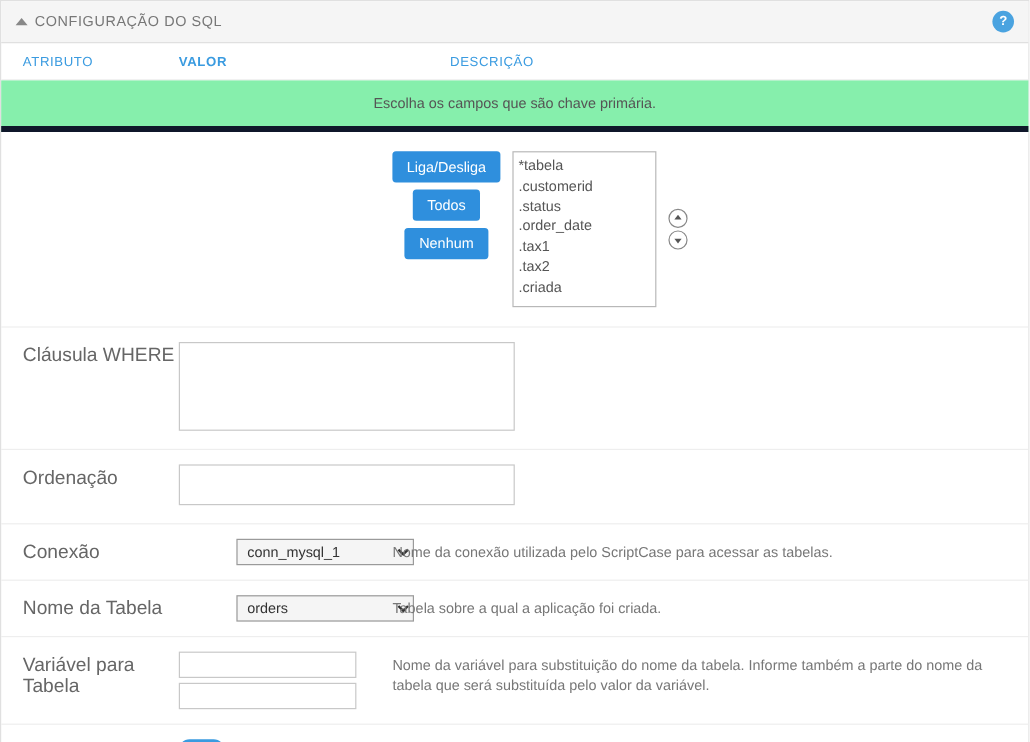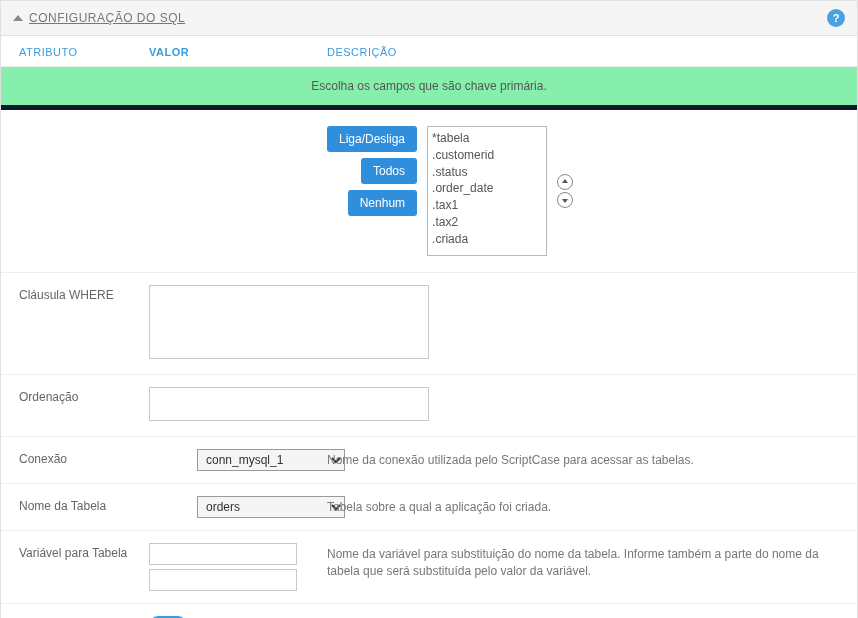"CONFIGURAÇÃO DO SQL" .panel-title { text-decoration: underline -> none }
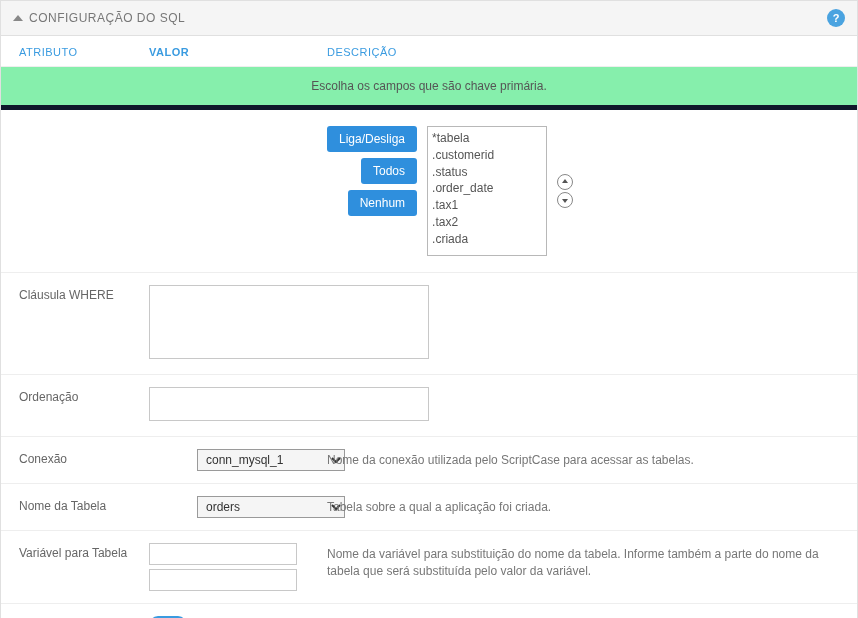"DESCRIÇÃO" .col-desc { margin-left: none -> 48px }
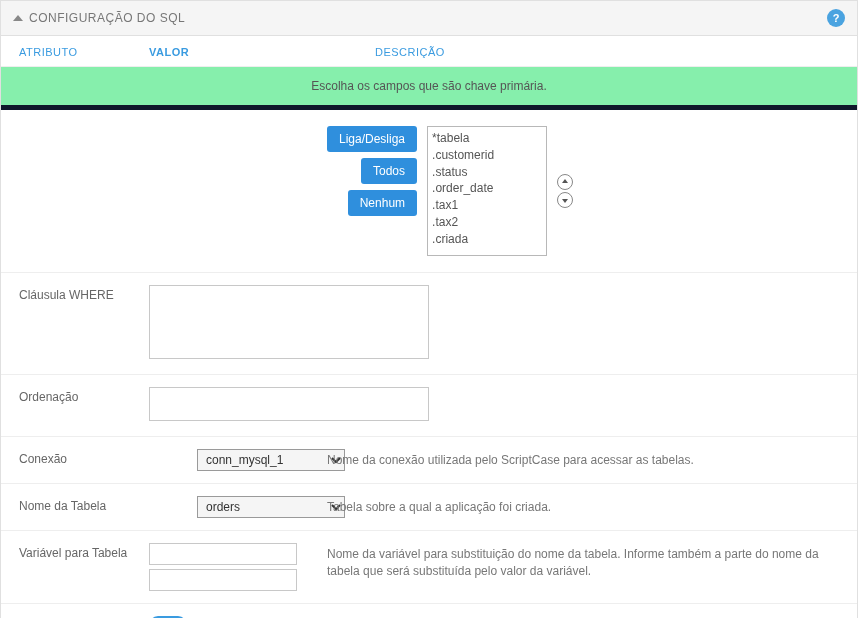"Liga/Desliga" .pk-buttons { align-items: flex-end -> center }
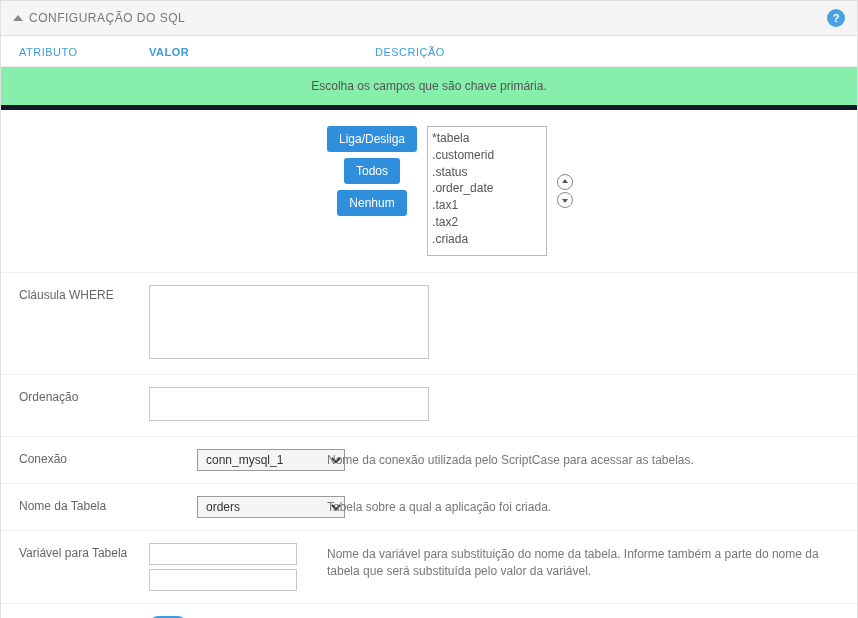"Cláusula WHERE" .form-label { font-size: 12px -> 16px }
